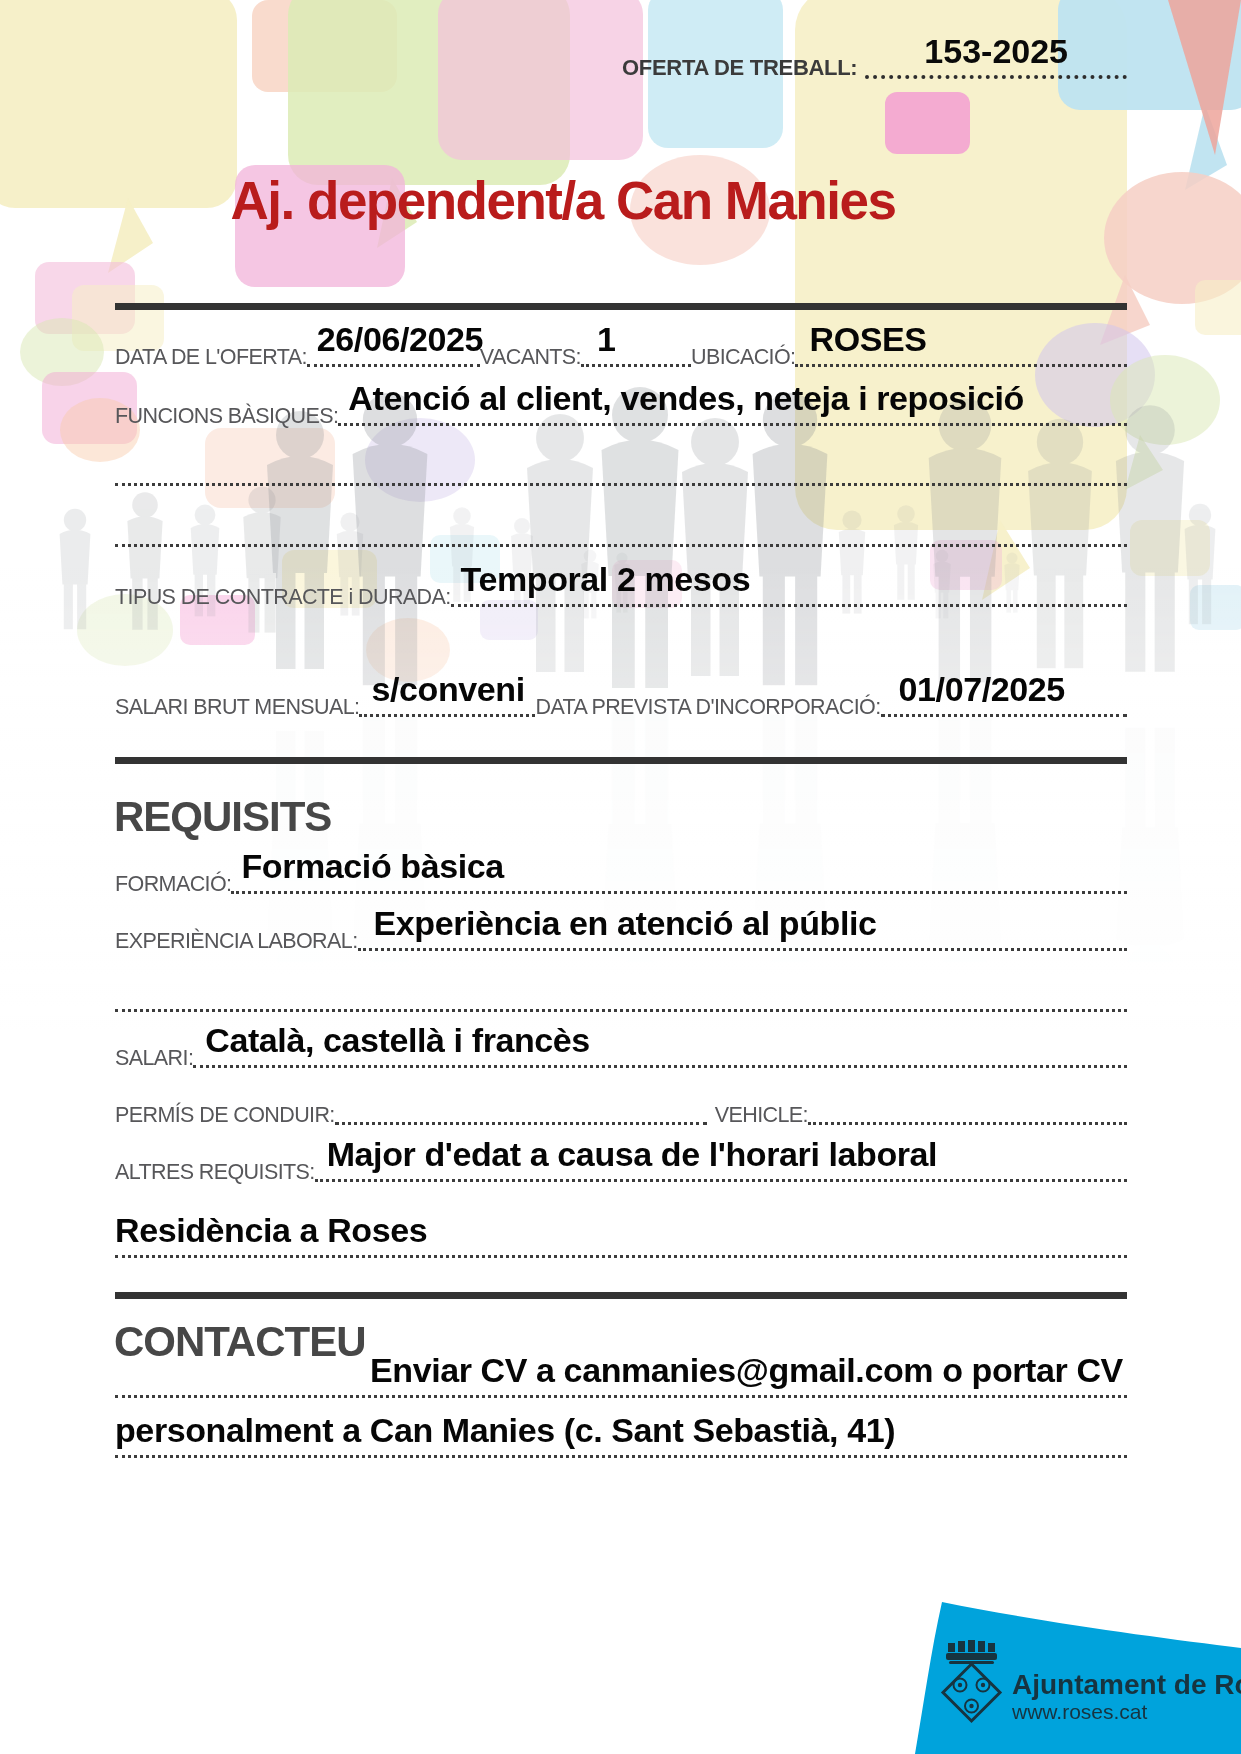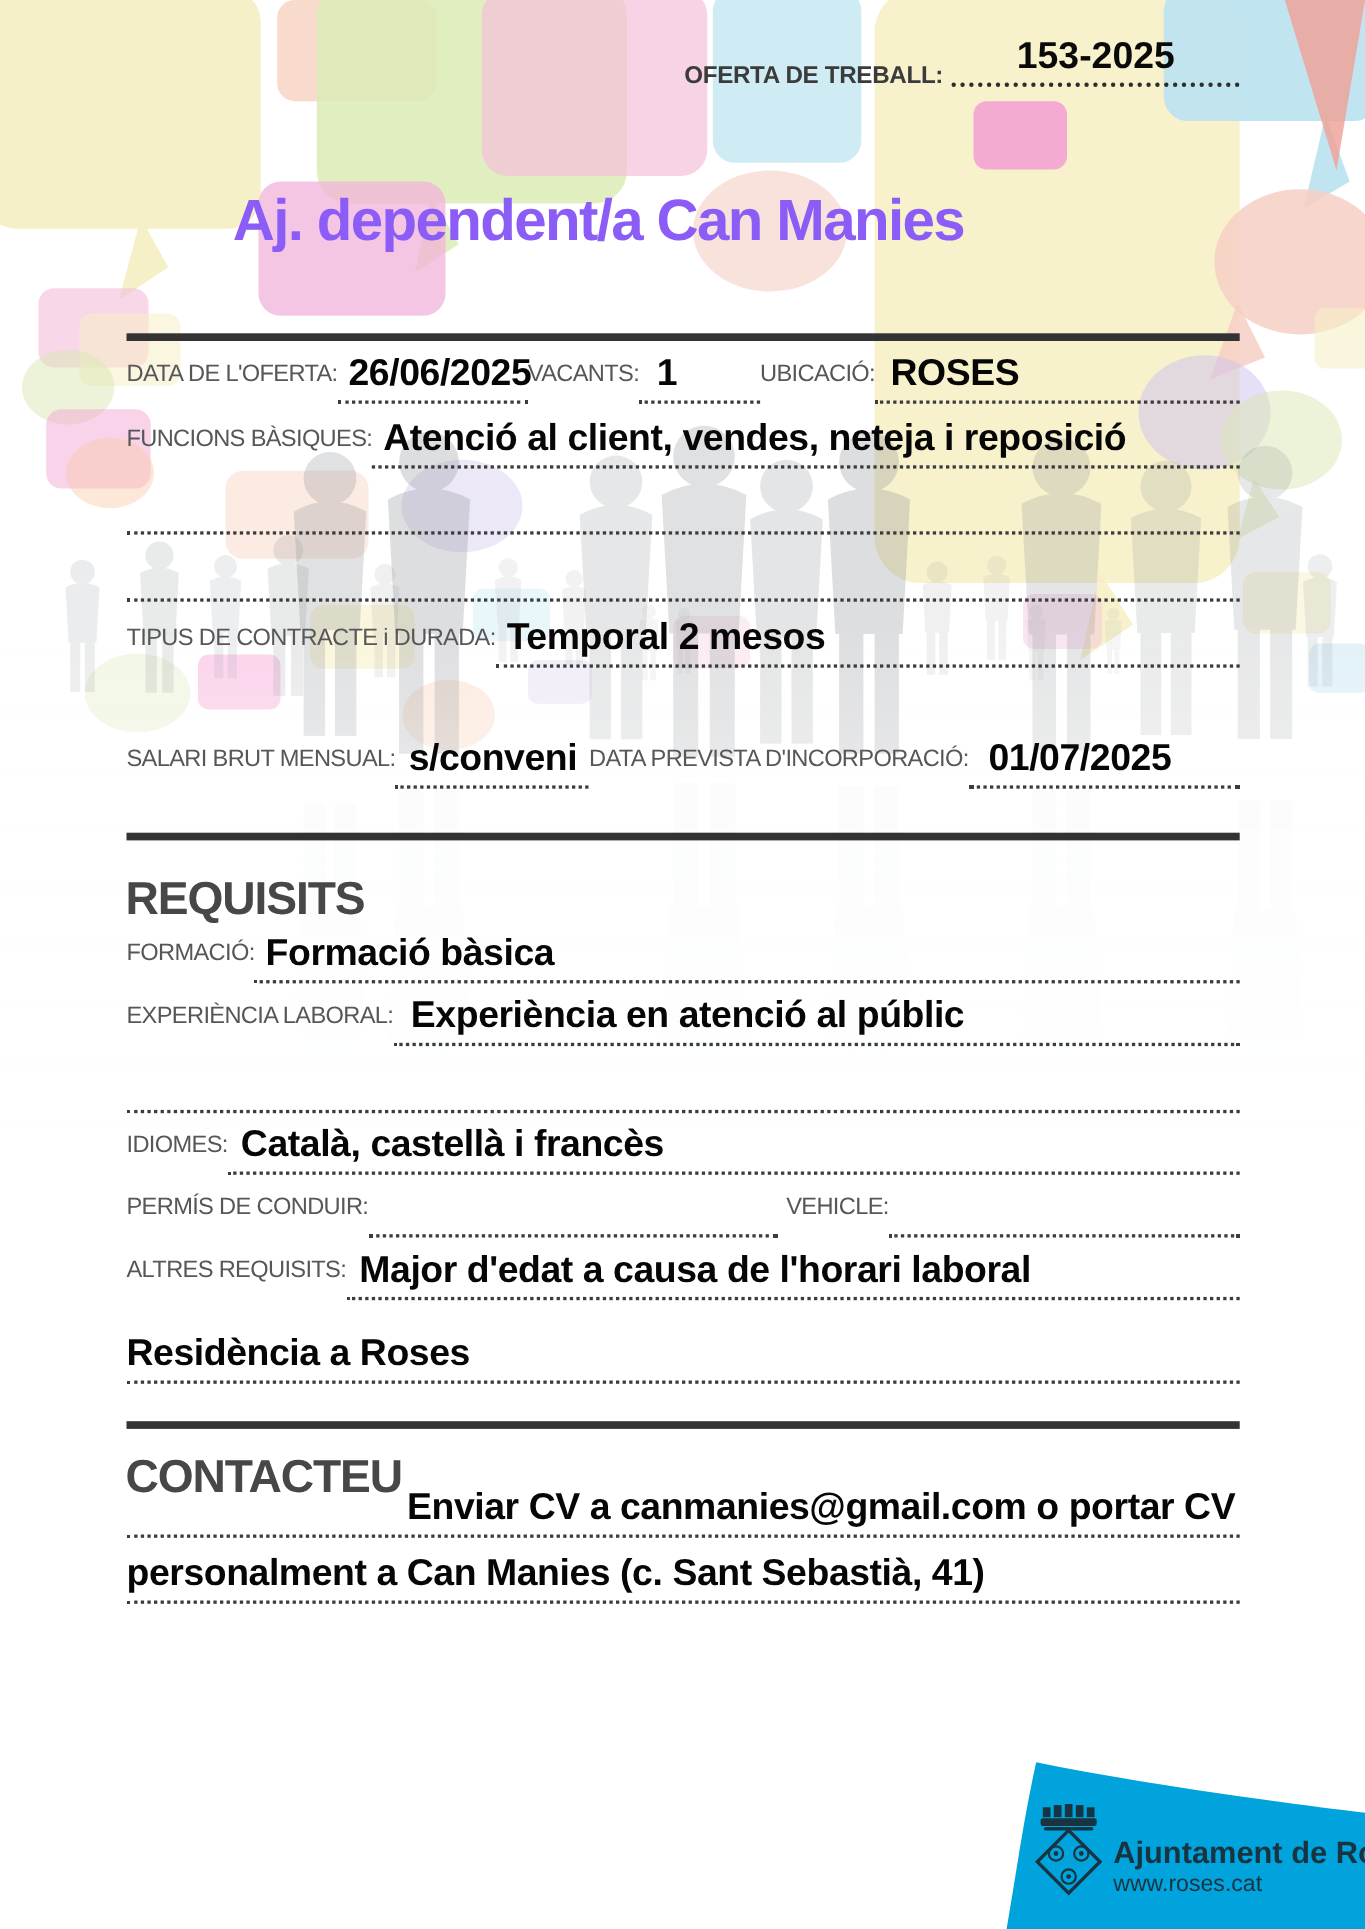"Aj. dependent/a Can Manies" .title { color: #8b5cf6 -> #b91c1c; left: 104px -> 123px }
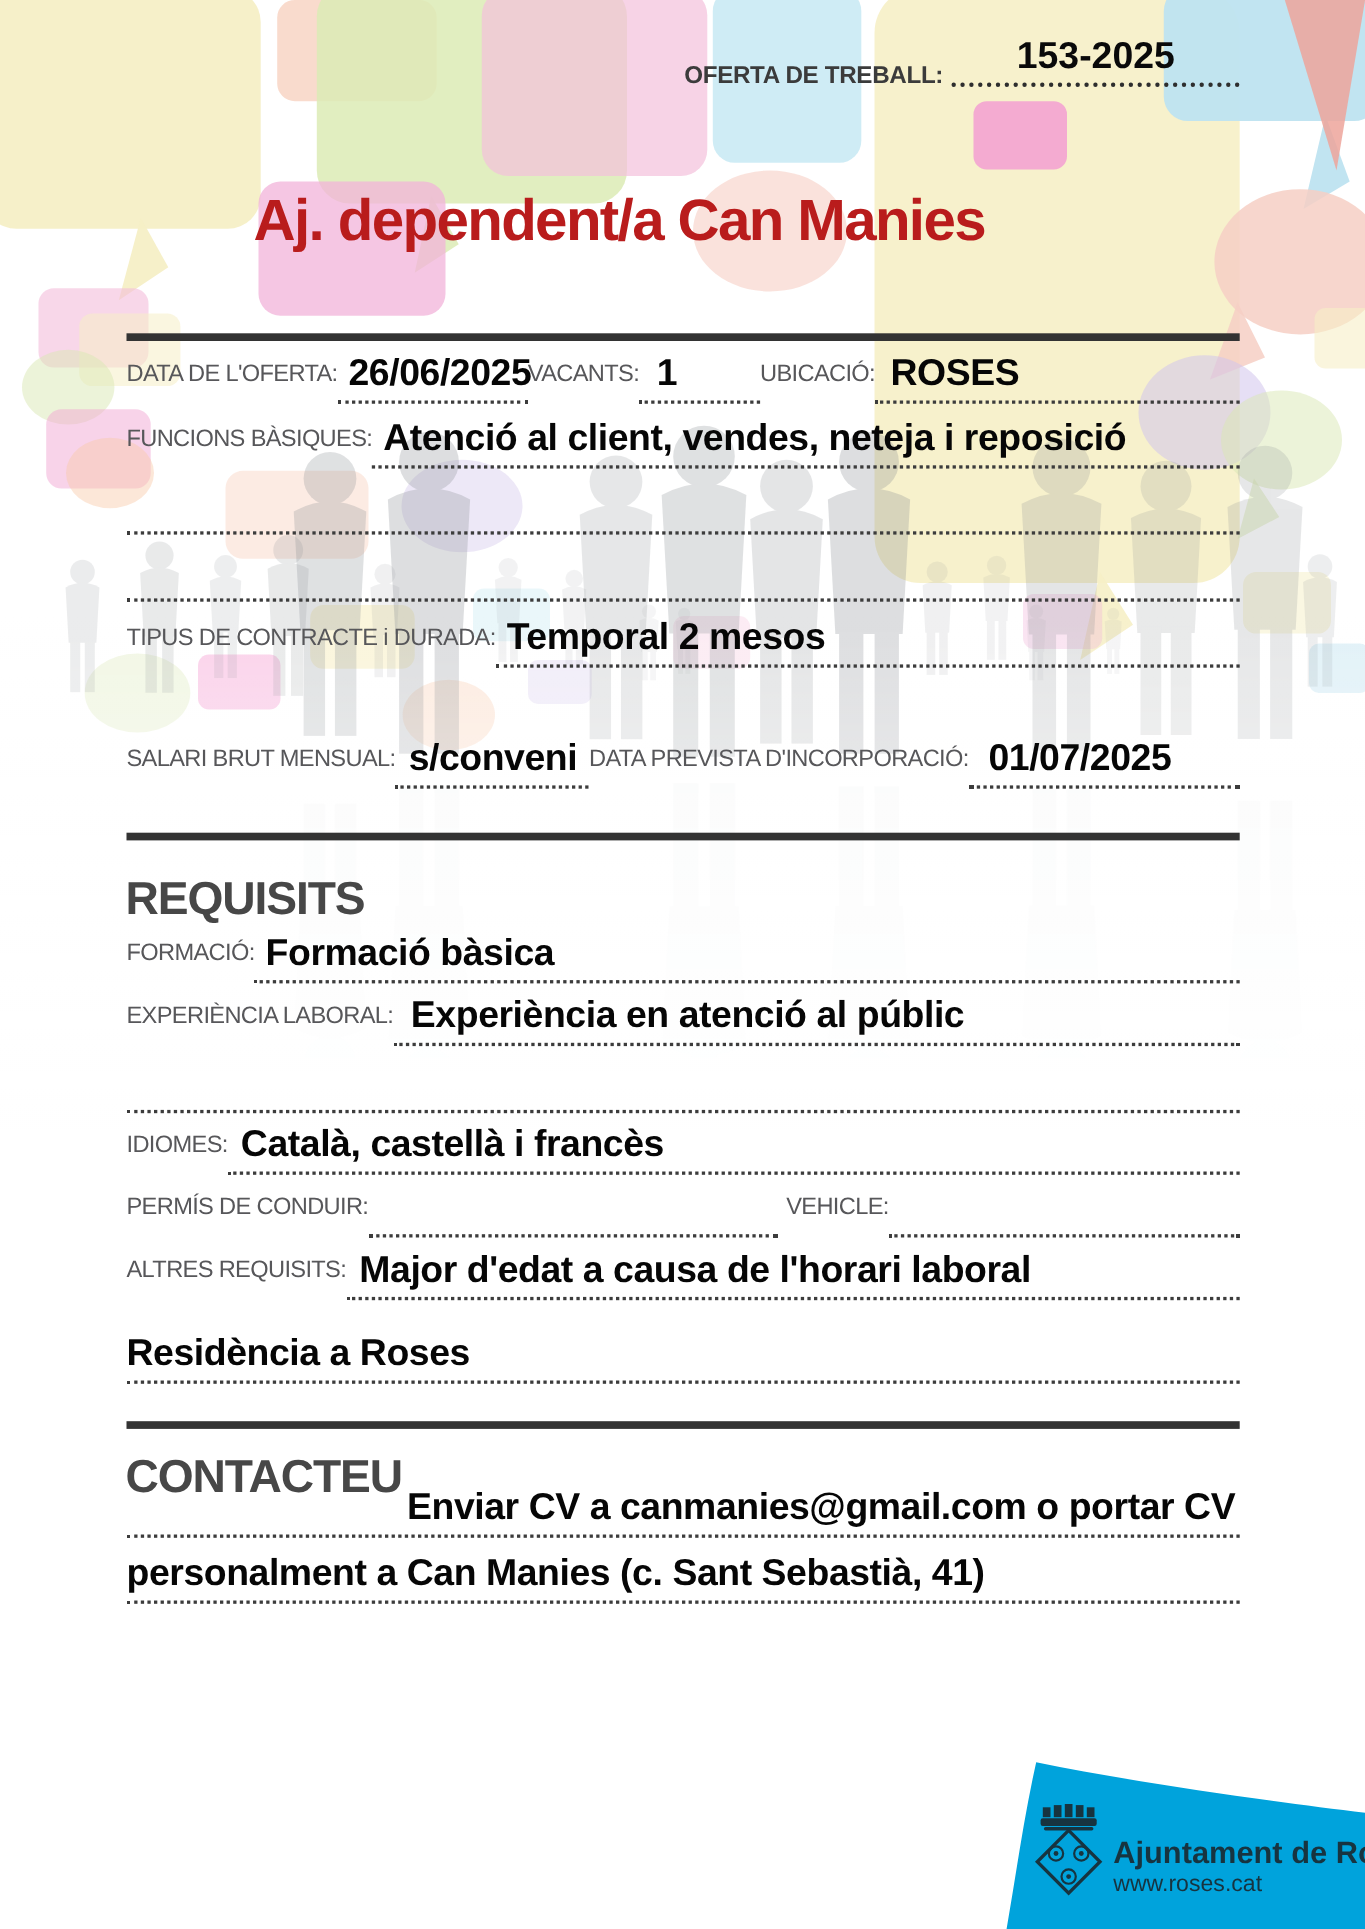"DATA DE L'OFERTA:" .row { align-items: none -> flex-end }
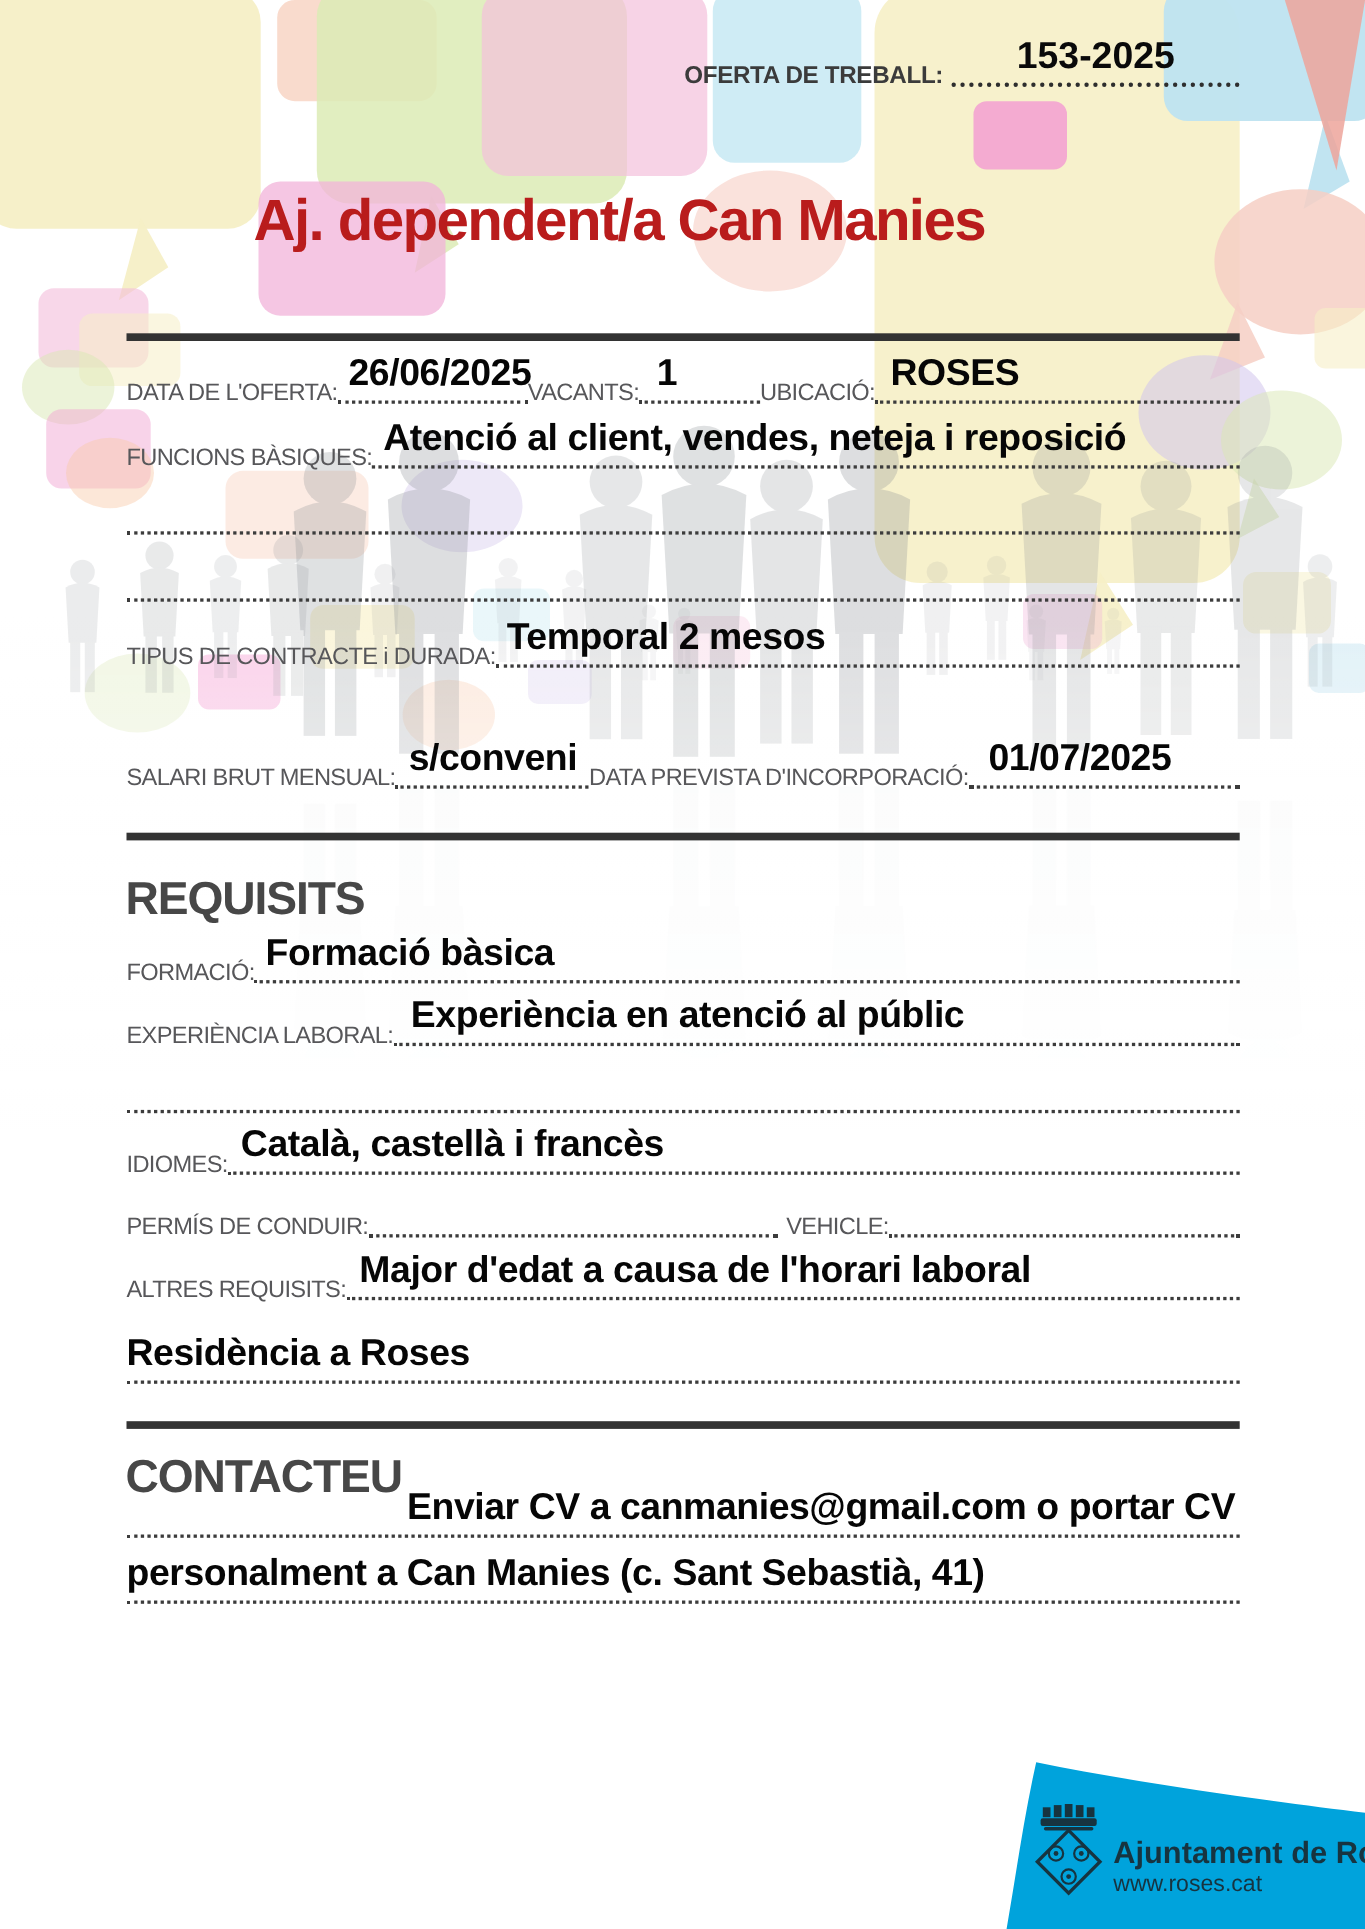"IDIOMES:" span.lbl { text: IDIOMES -> SALARI }
